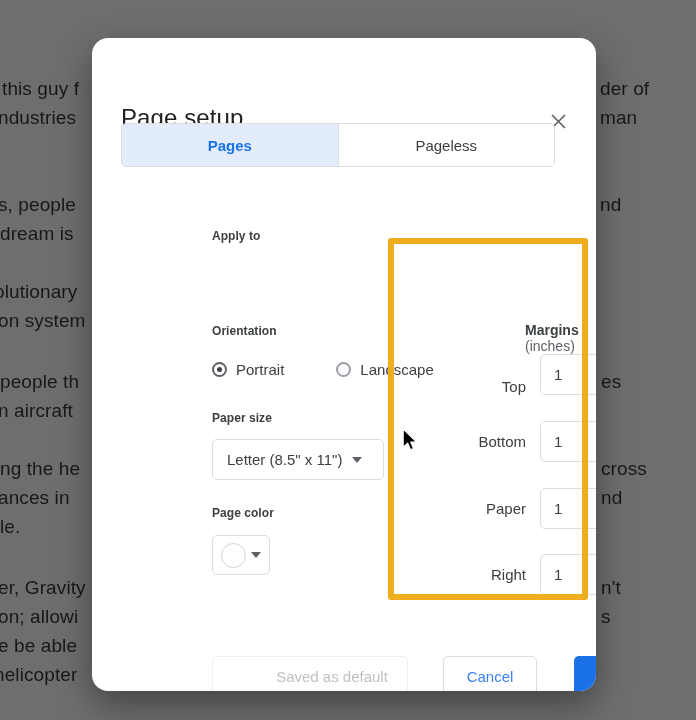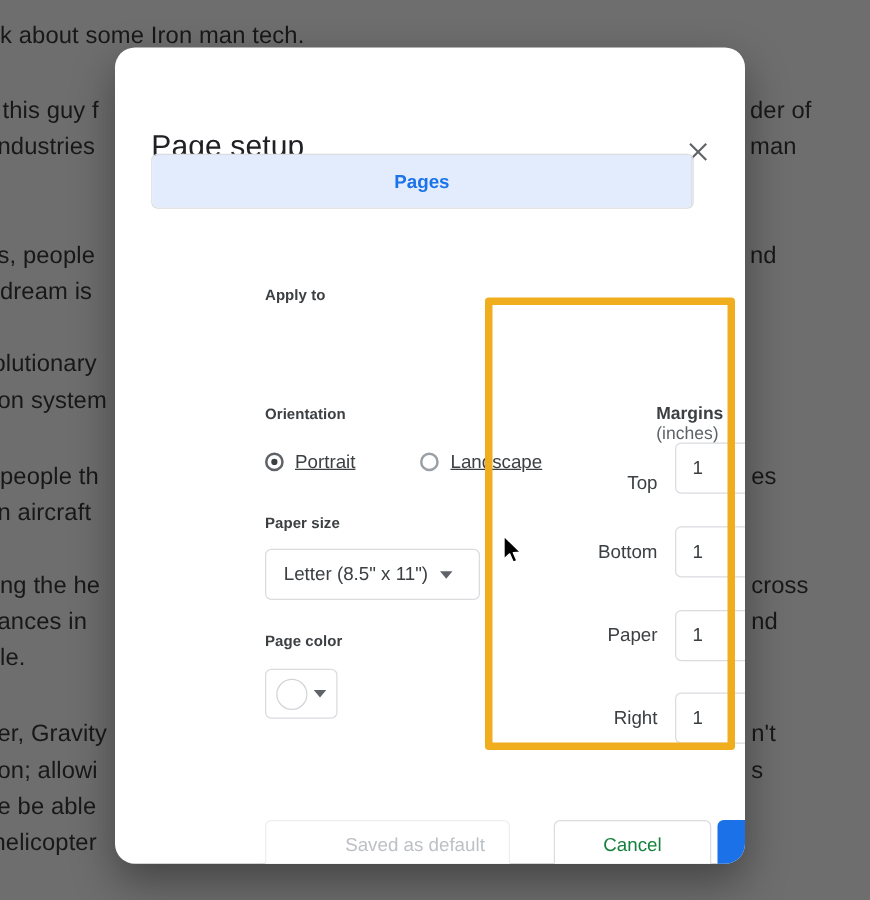"k about some Iron man" div.bg-line { html: <div>k about some Iron man tech.</div> -> none }
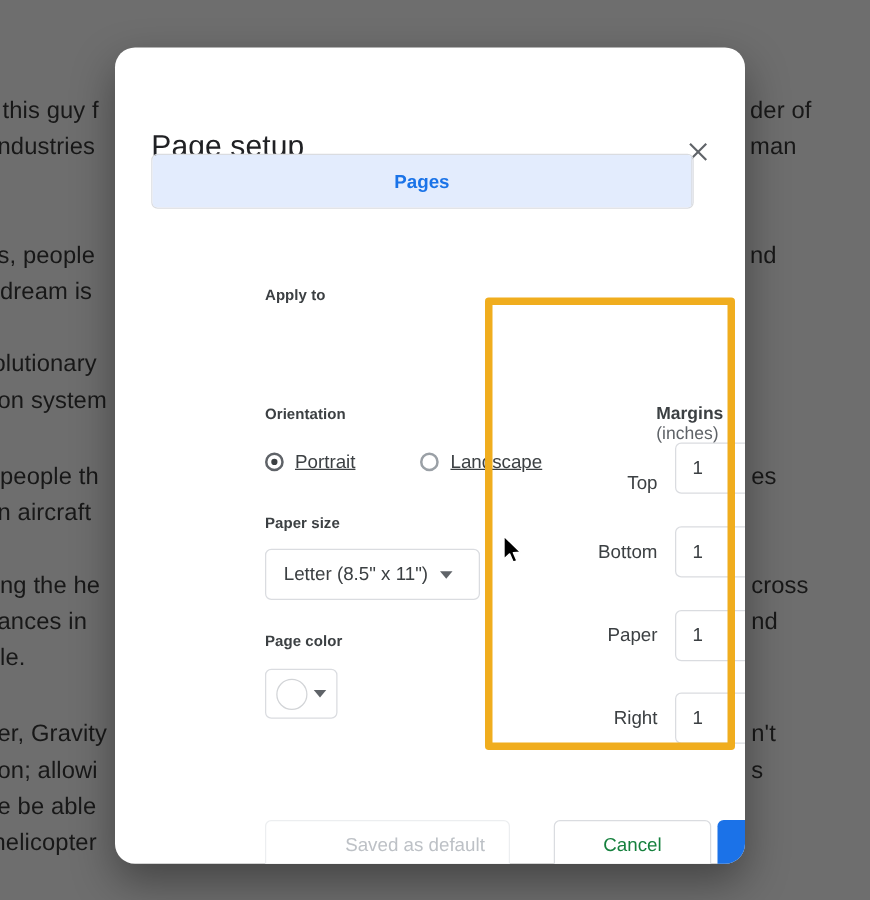"Pageless" div.tab { html: none -> <div> <span>Pageless</span> </div> }
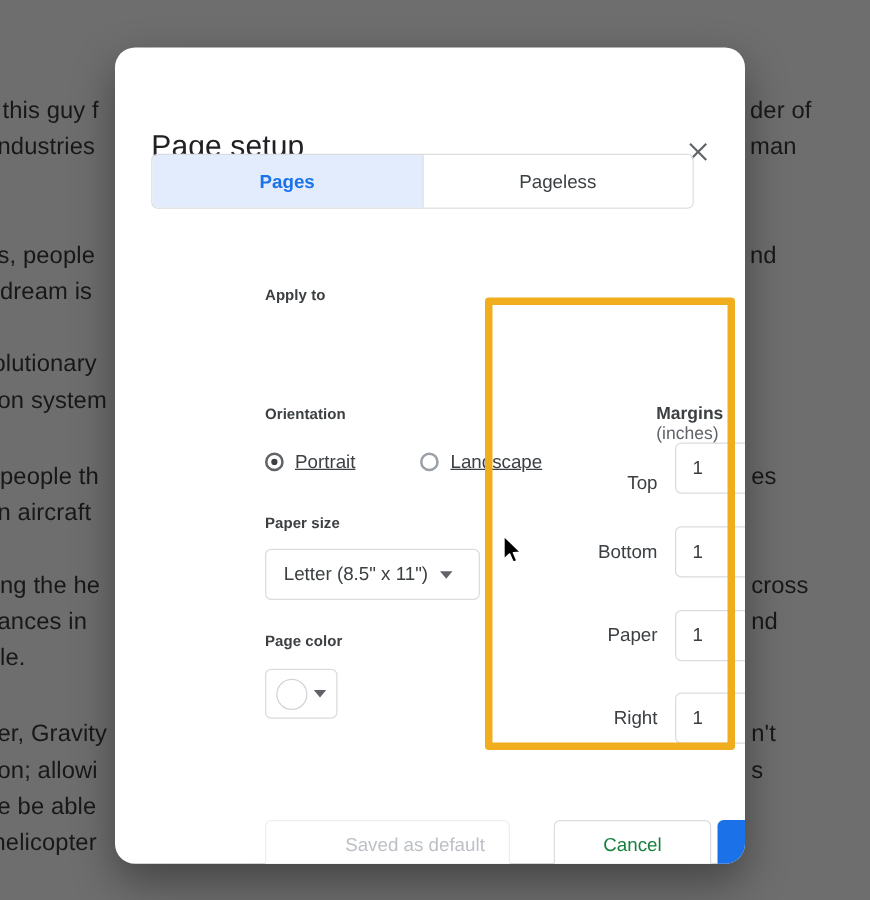"Portrait" .radio-opt { text-decoration: underline -> none }
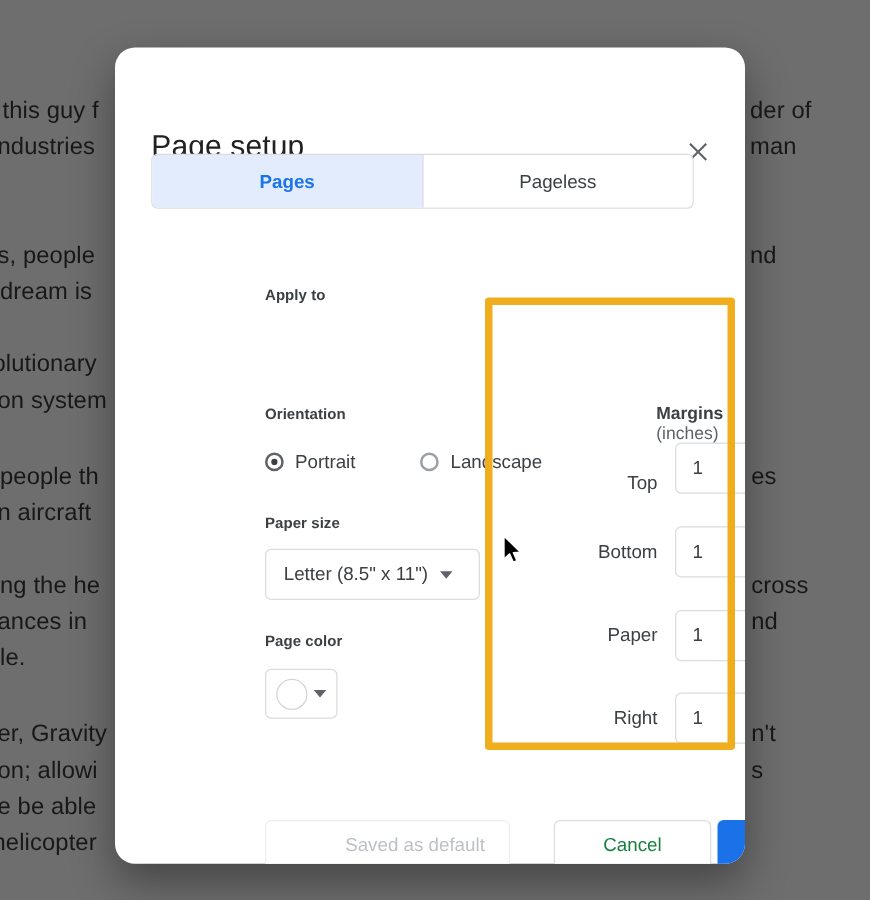"Cancel" .btn-cancel { color: #15803d -> #3b82f6; width: 126px -> 94px }
